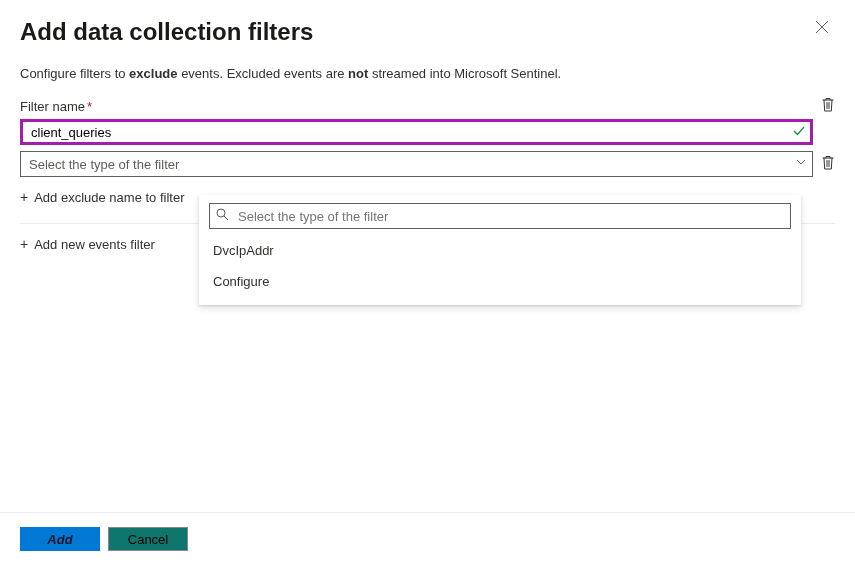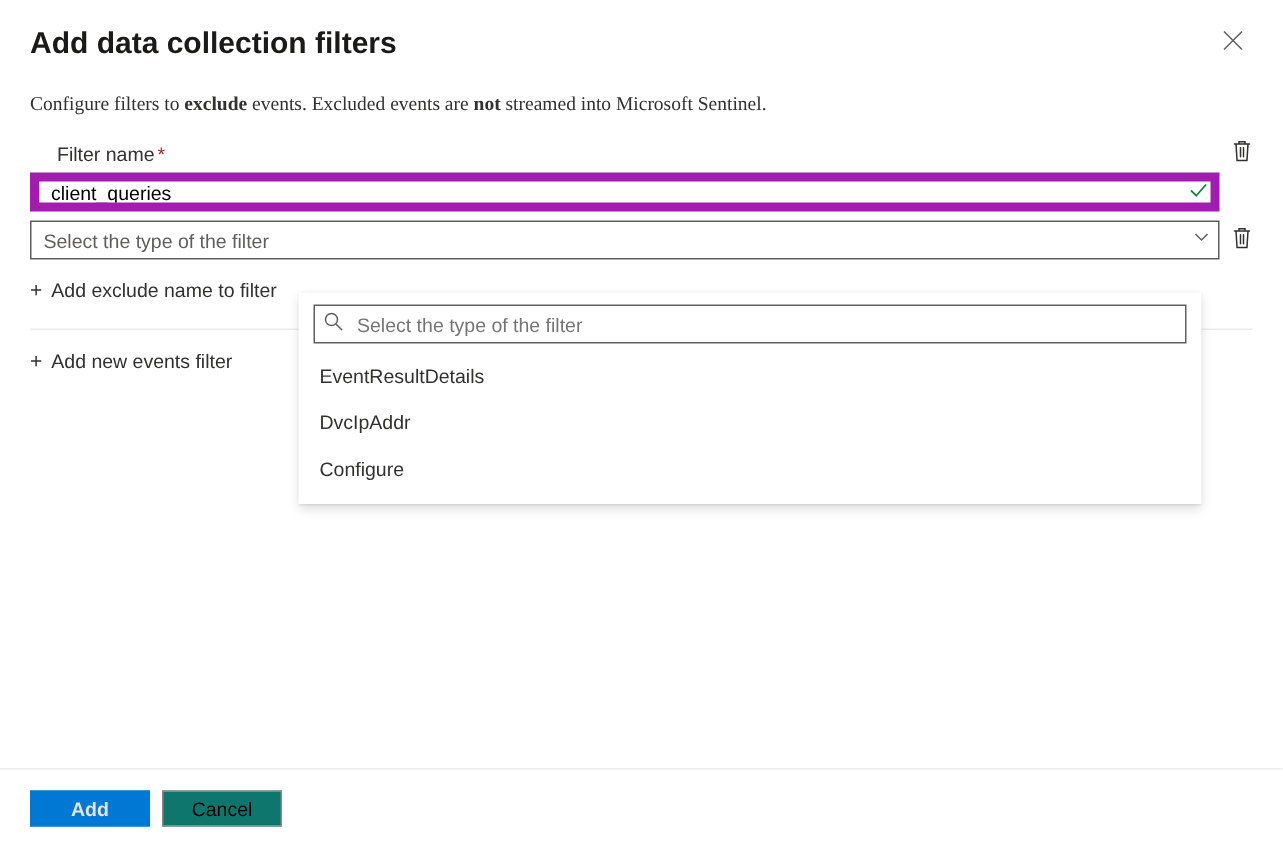"Add data collection filters" h1 { font-size: 20px -> 24px }
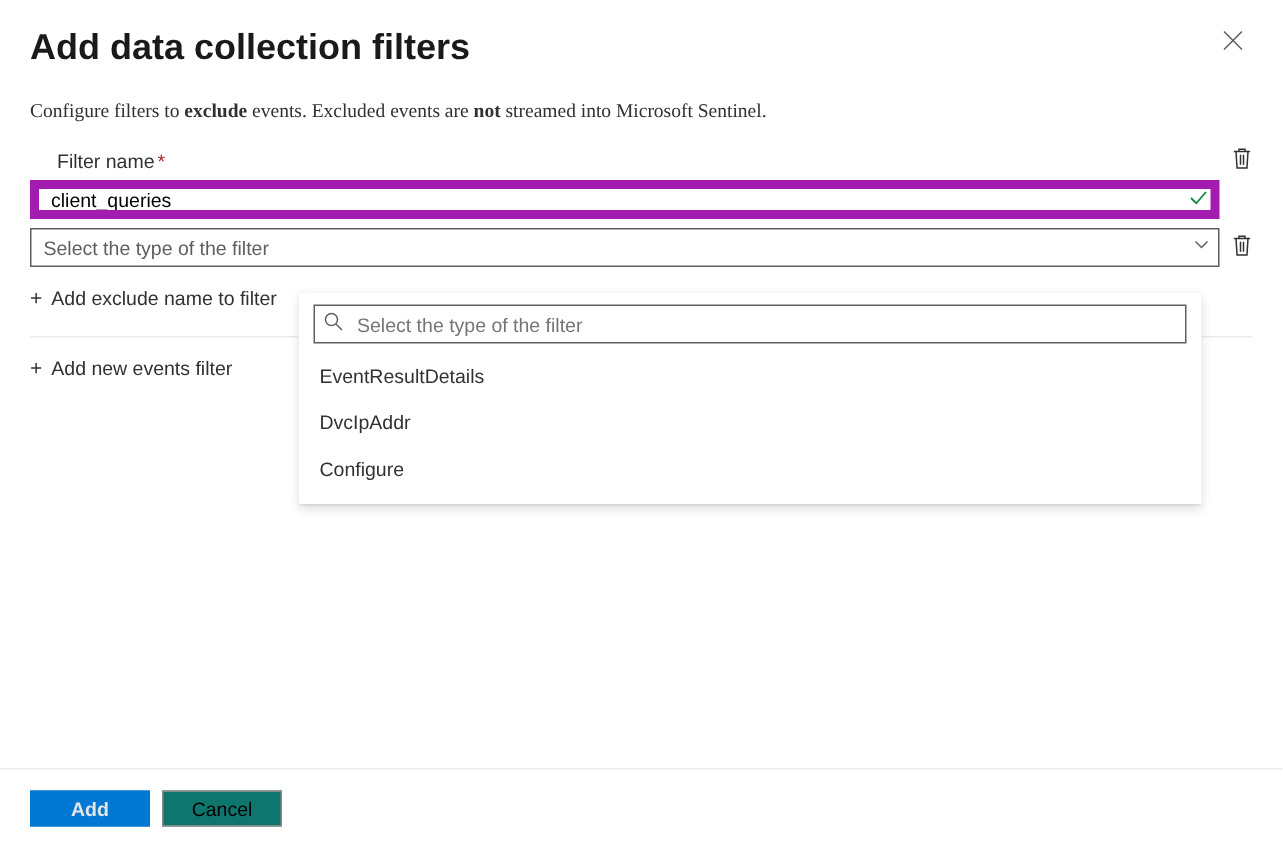"Configure filters to exclude events." .desc { font-family: Liberation Serif, serif -> none }
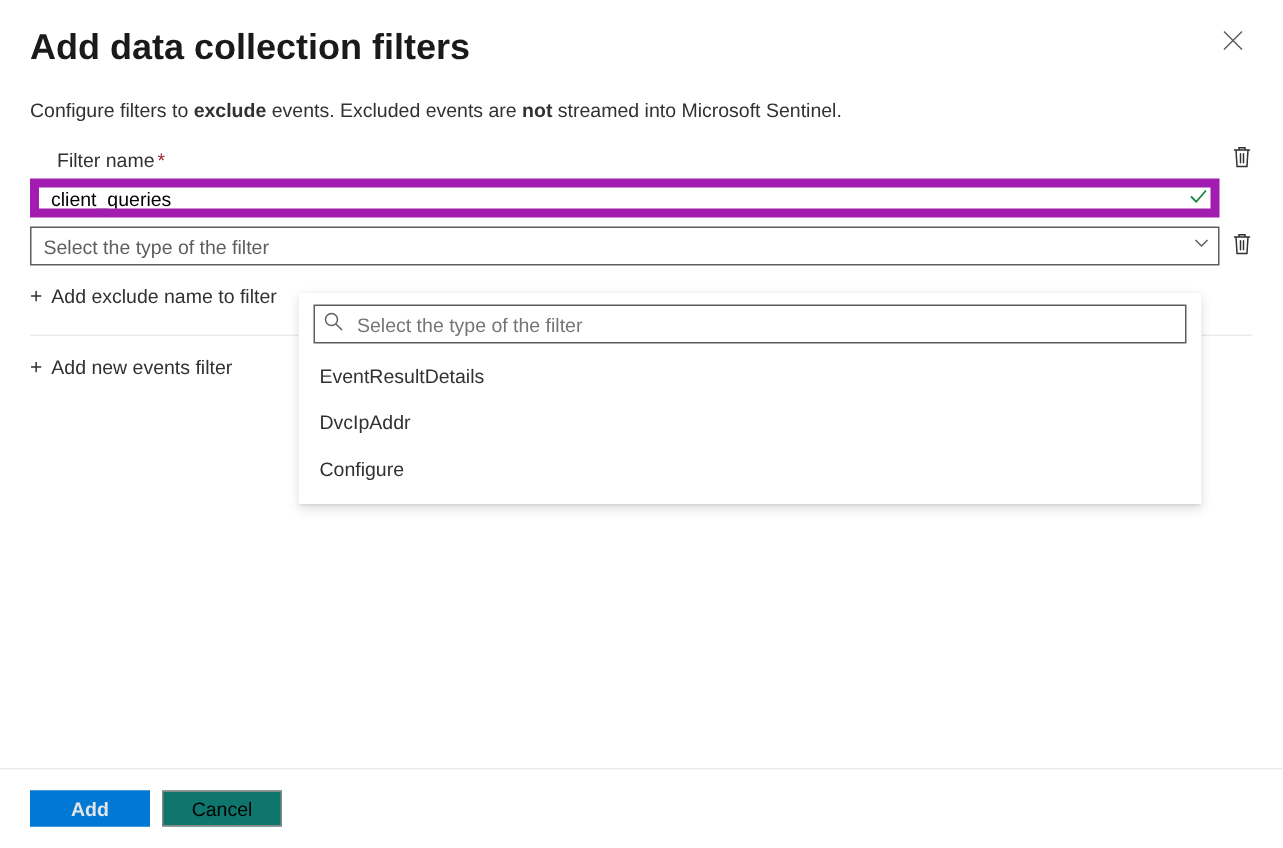"Filter name *" .label { margin-left: 18px -> none }
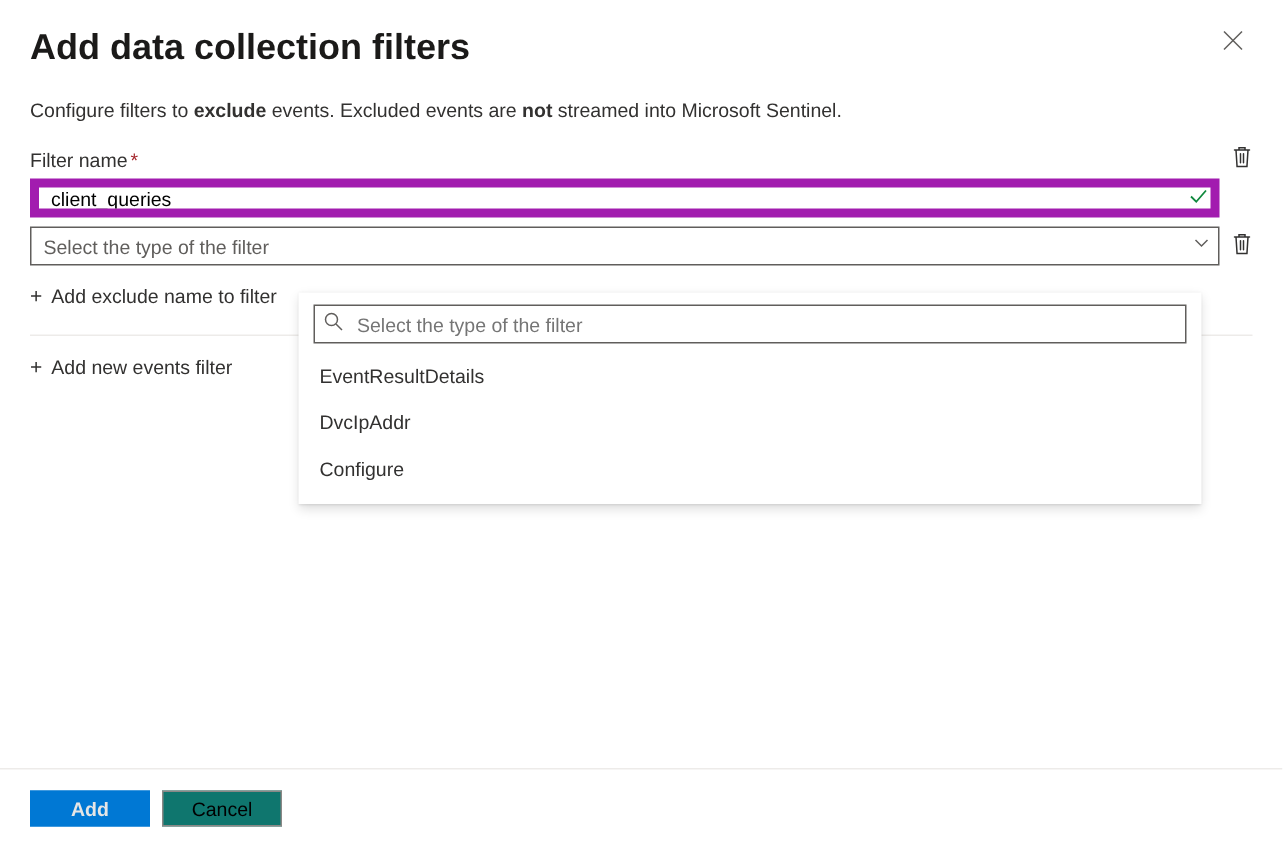"client_queries" .input-text { border: 6px solid #a21caf -> 3px solid #a21caf }
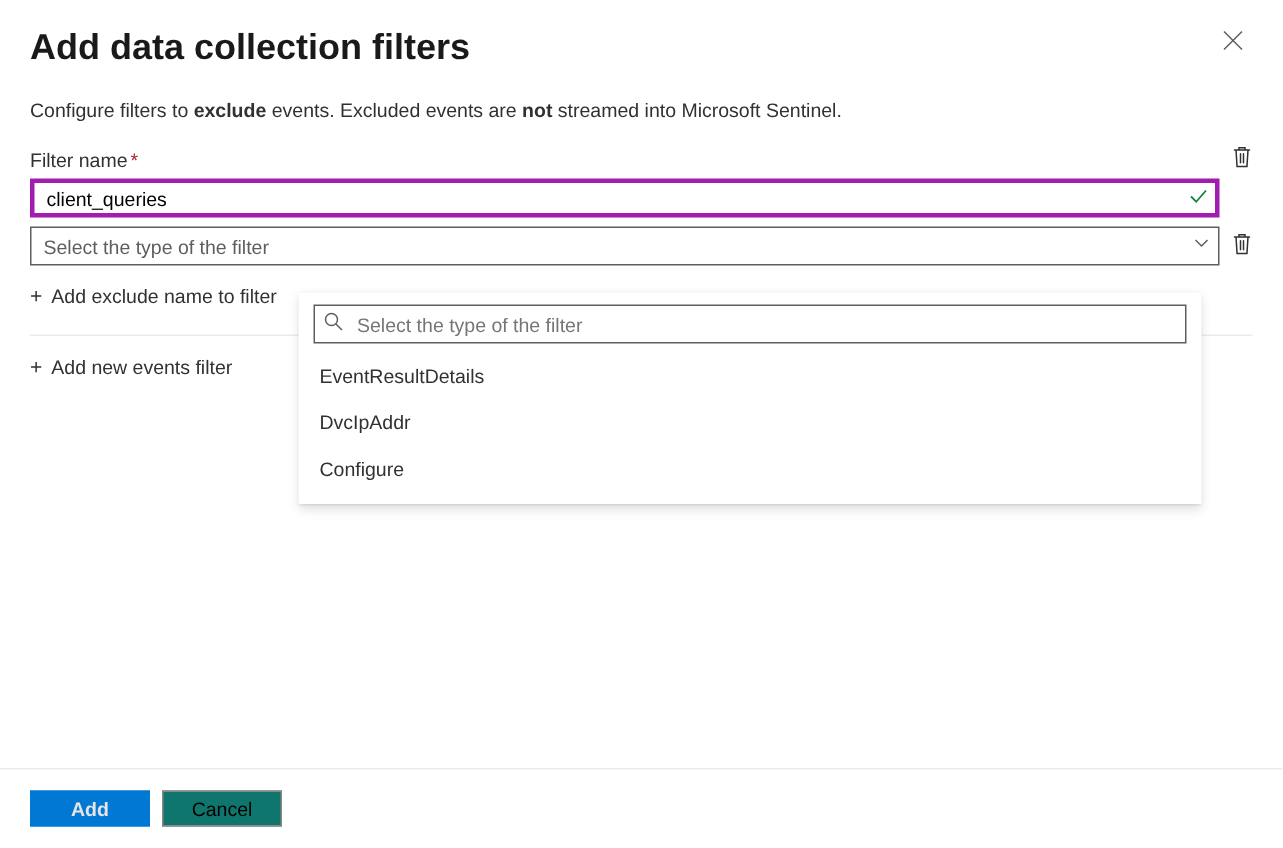"EventResultDetails" div.dd-item { html: <div>EventResultDetails</div> -> none }
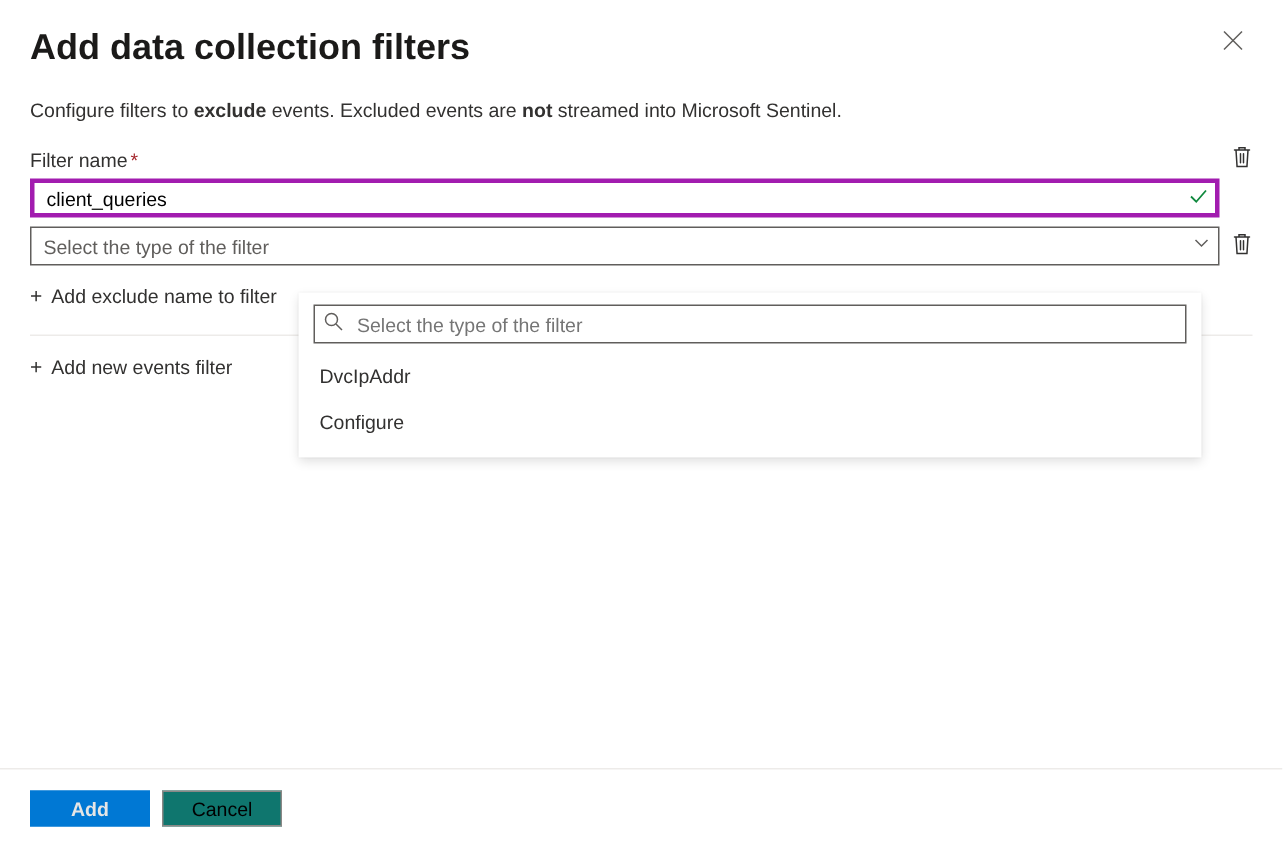"Add" .btn-primary { color: #e5e5e5 -> #0f172a; font-style: none -> italic }
